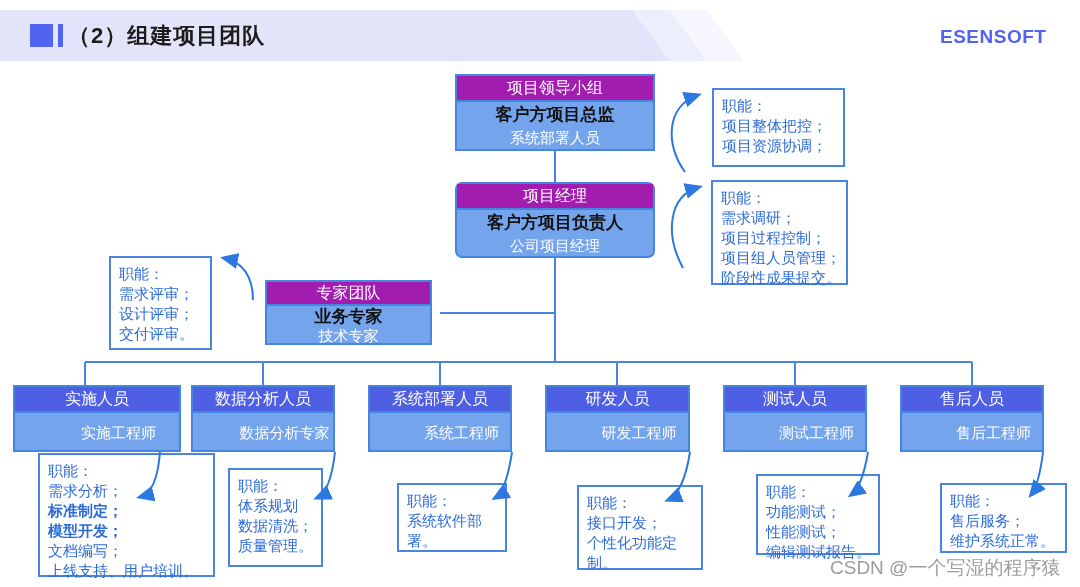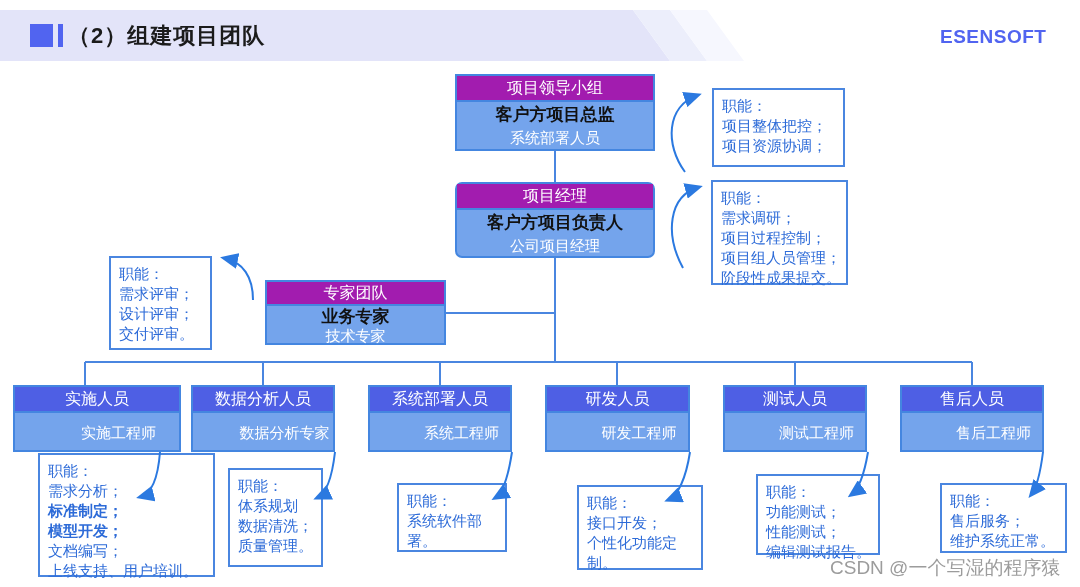"专家团队" div.orgbox { width: 181px -> 167px }
